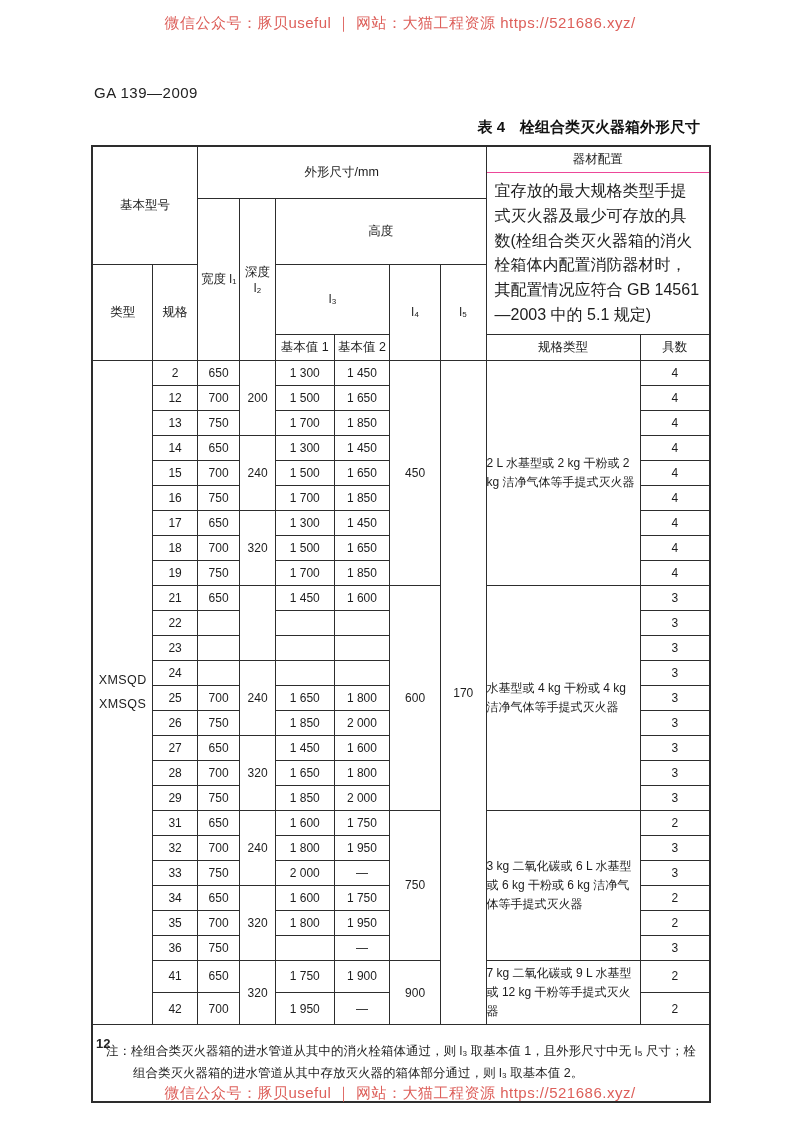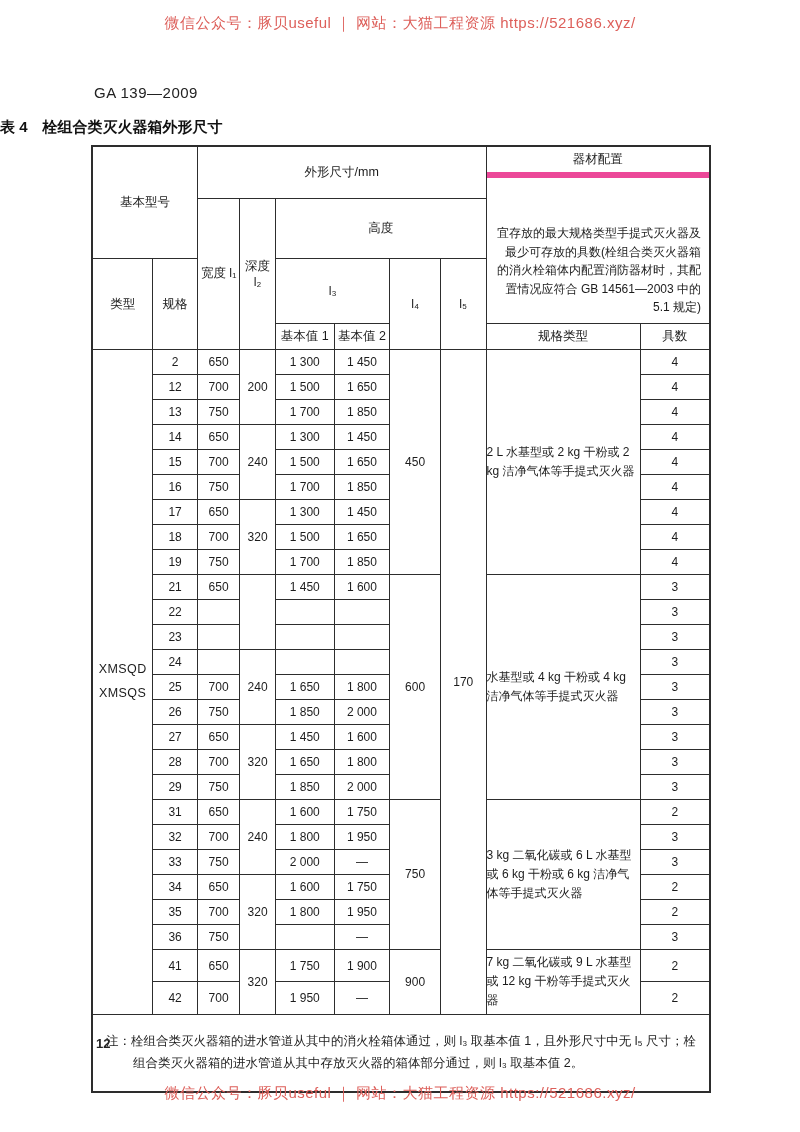"表 4 栓组合类灭火器箱外形尺寸" .table-title { text-align: left -> right }
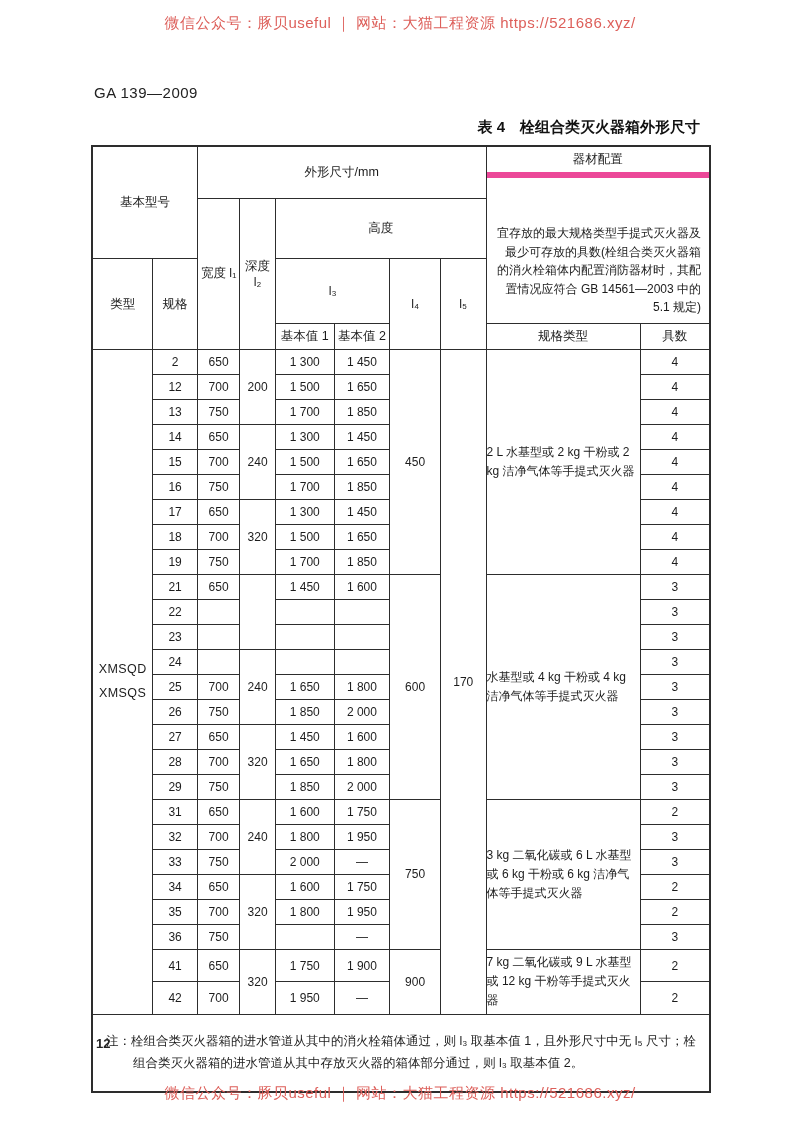"器材配置" .equip-title { border-bottom: 6px solid #ec4899 -> 1px solid #ec4899 }
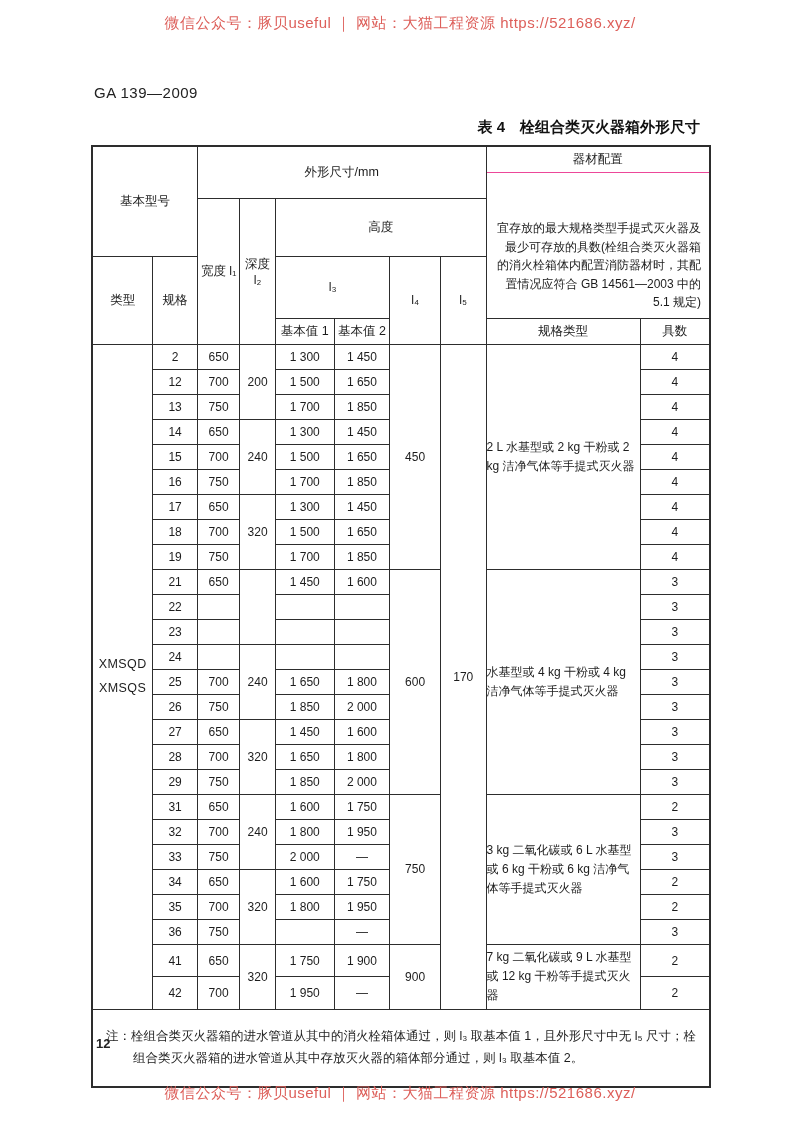"宜存放的最大规格类型手提式灭火器及最少可存放的具数(栓组合类灭火器箱的消火栓箱体" .equip-text { font-size: 12px -> 16px; margin-top: 40px -> none; text-align: right -> left }
